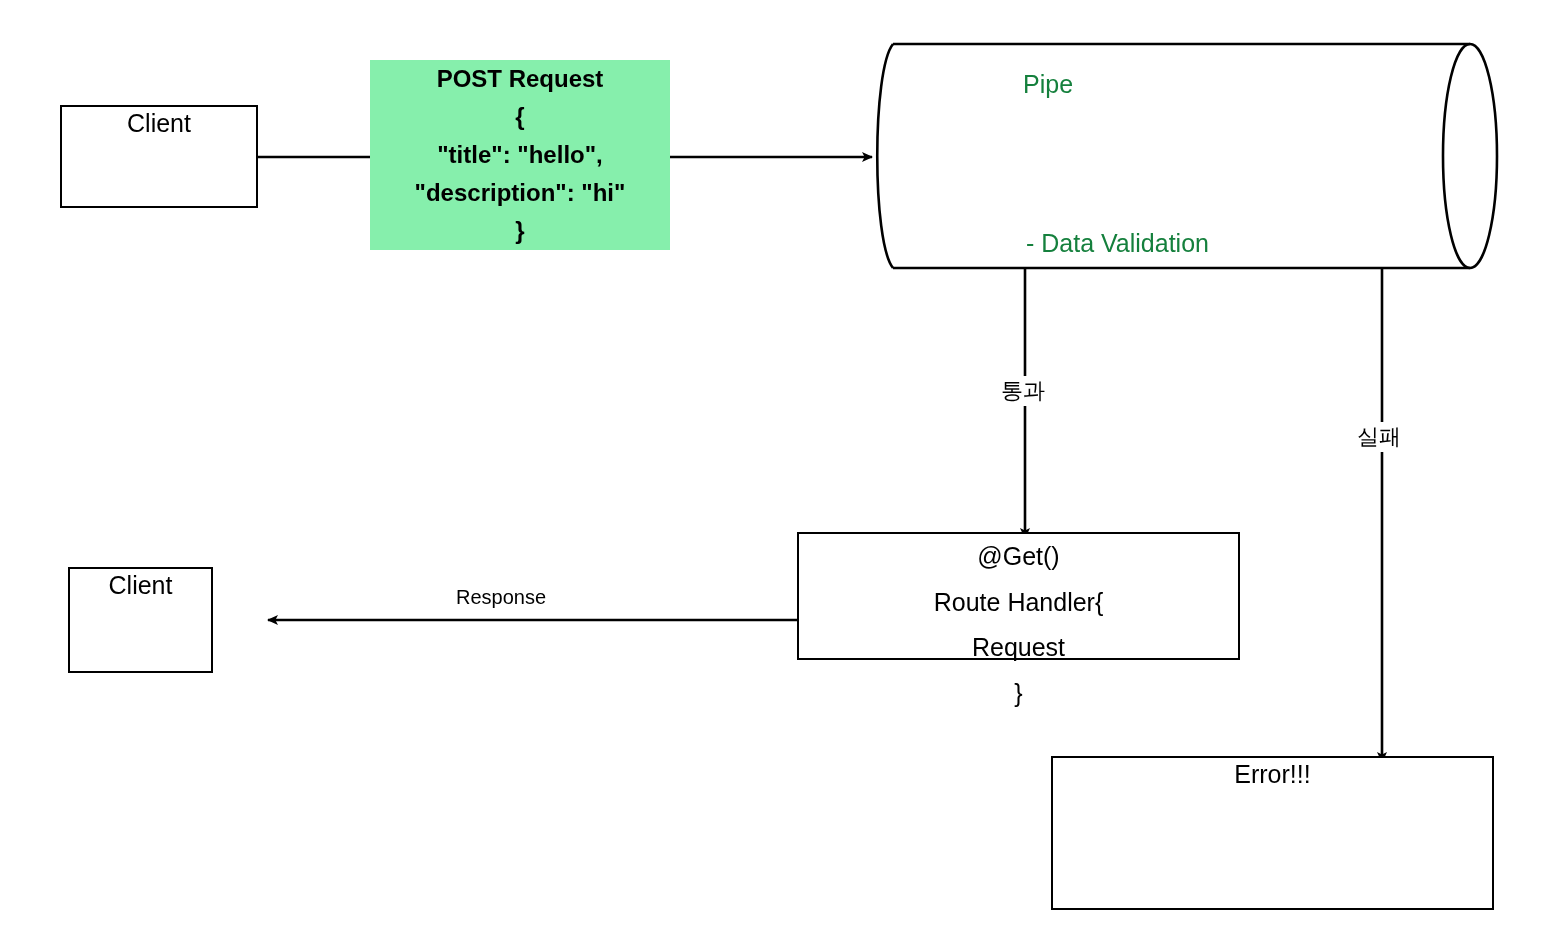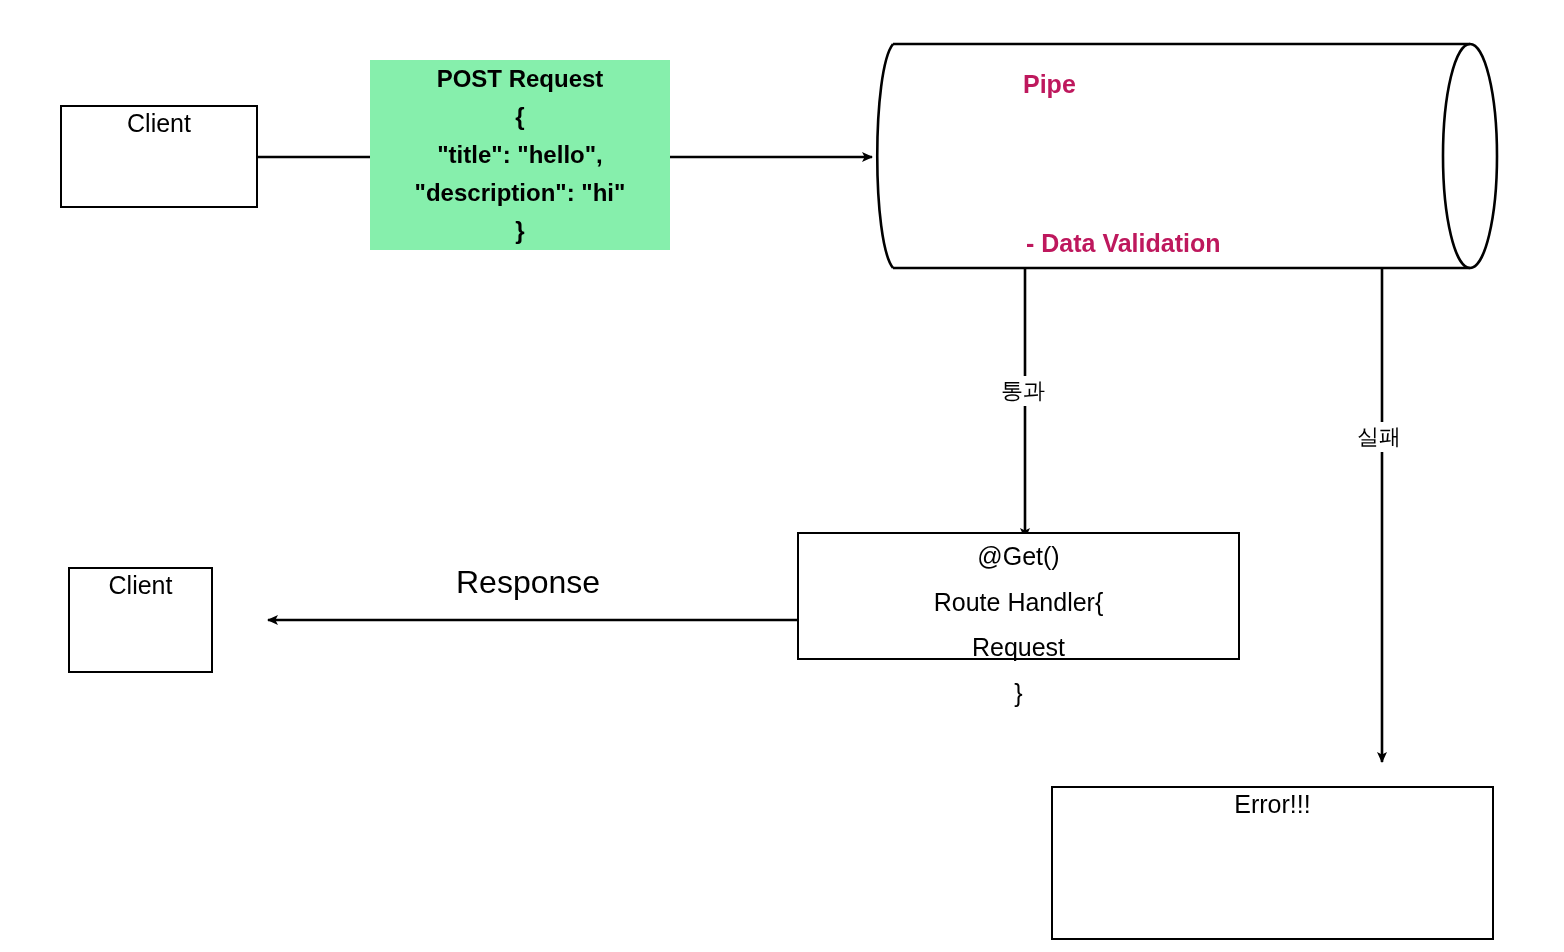"Pipe" .pipe-text { color: #be185d -> #15803d; font-weight: bold -> normal }
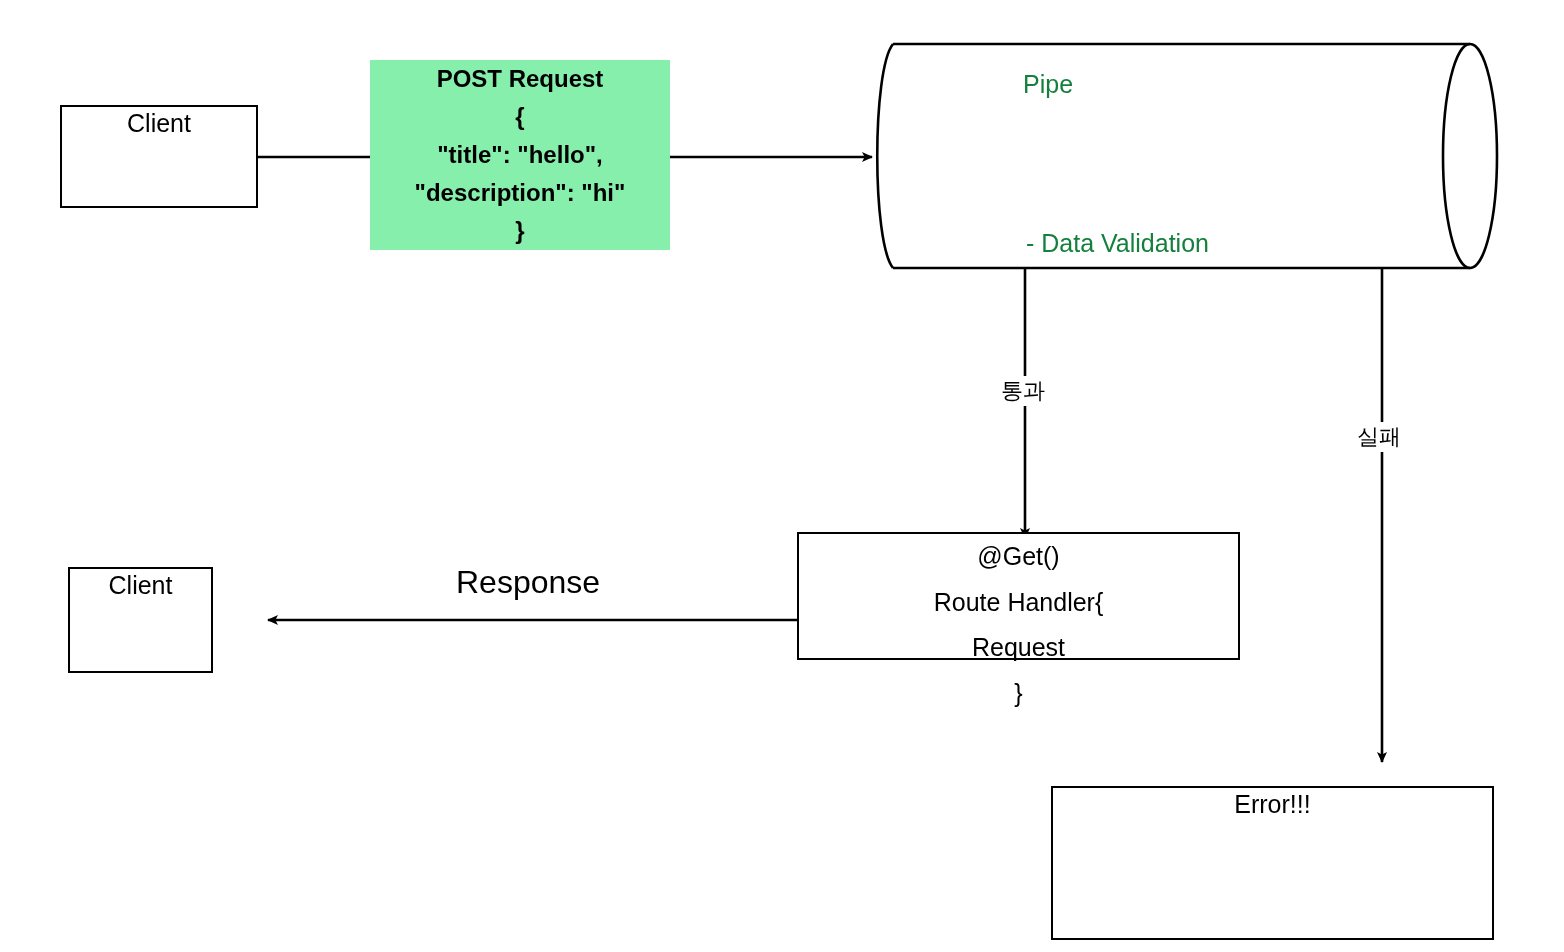"Response" div.edge-label { font-size: 32px -> 20px; top: 564px -> 586px }
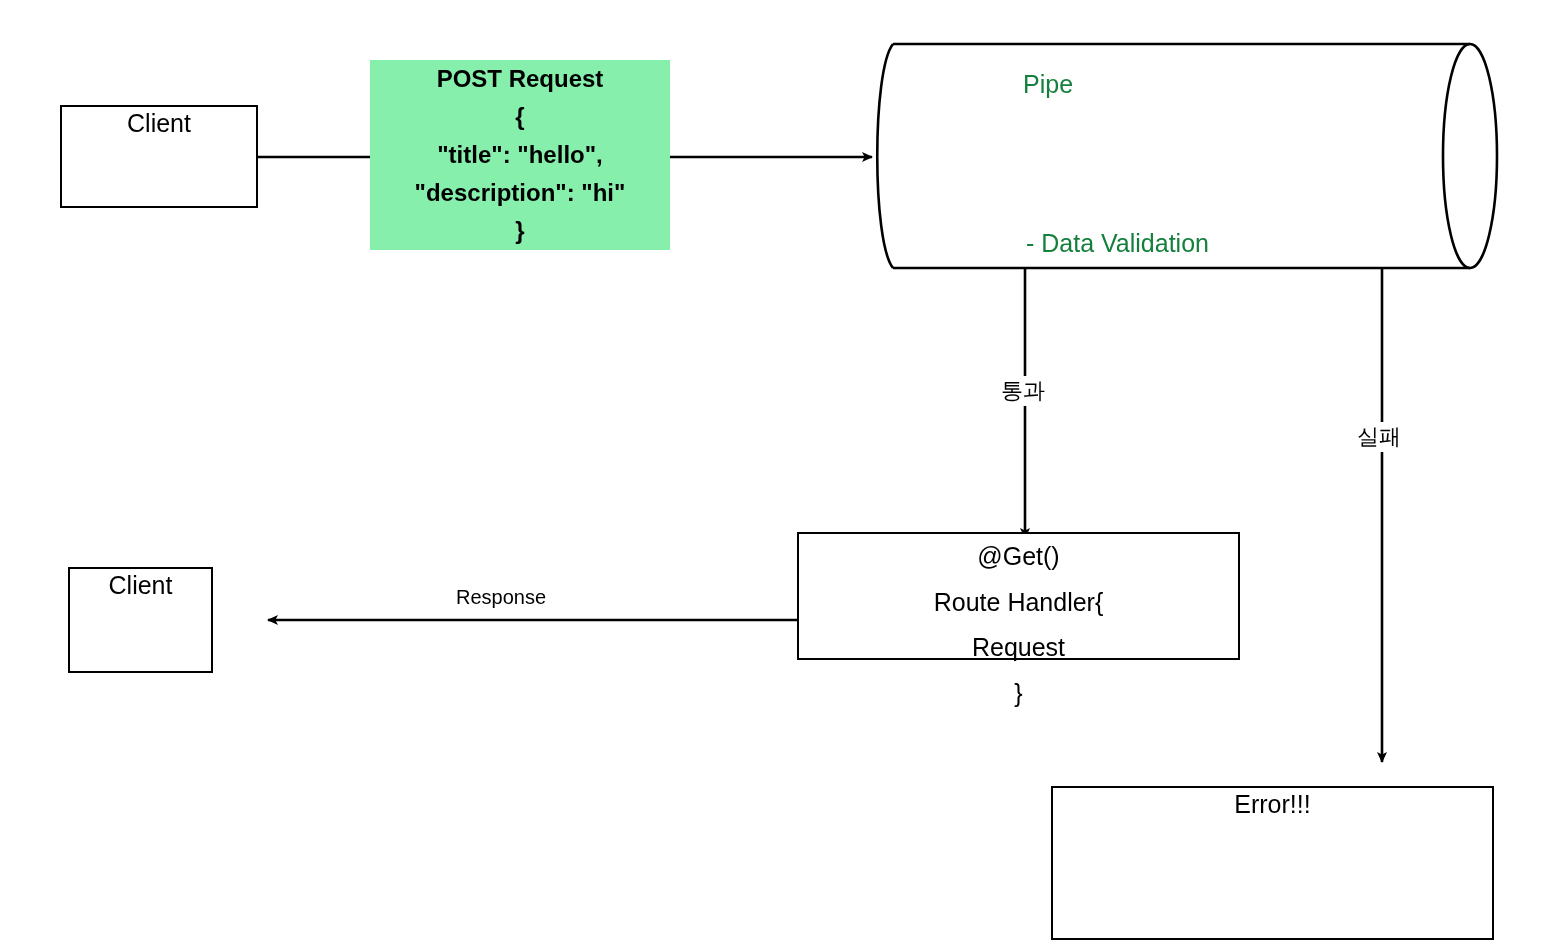"Error!!!" div.node-box { top: 786px -> 756px }
